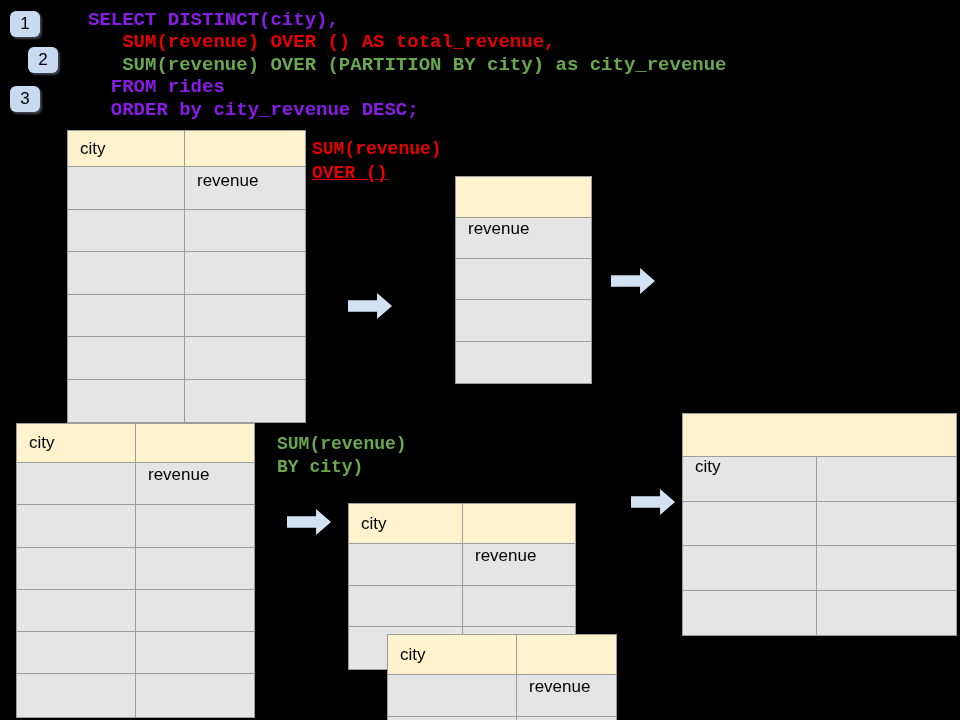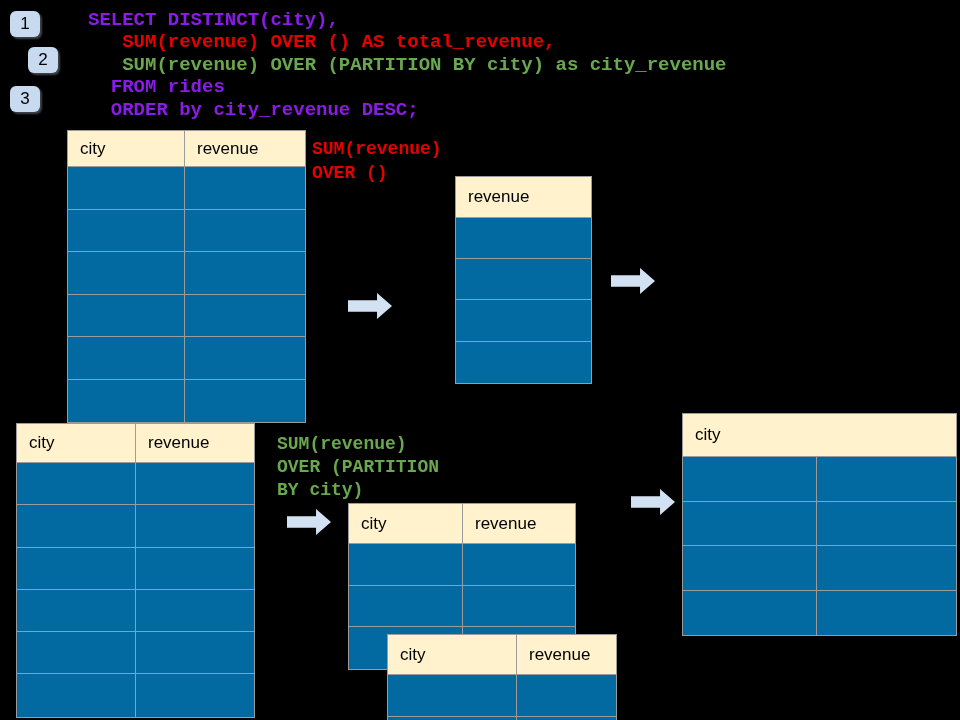"city" .dtable { background: #0369a1 -> #e5e5e5 }
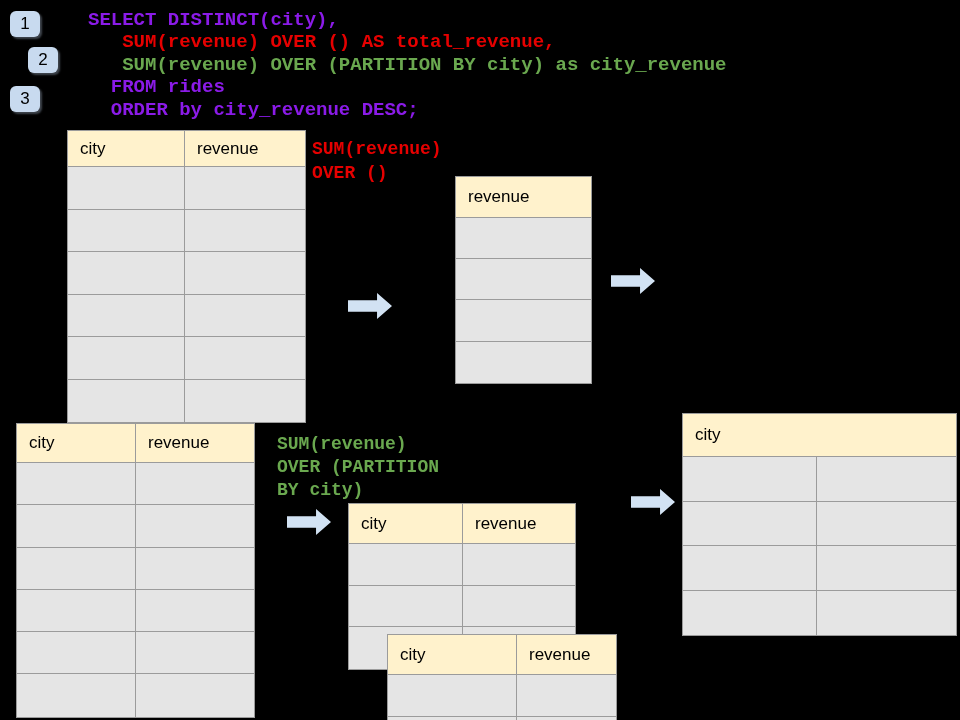"revenue" .tcell:last-child { margin-top: none -> 32px }
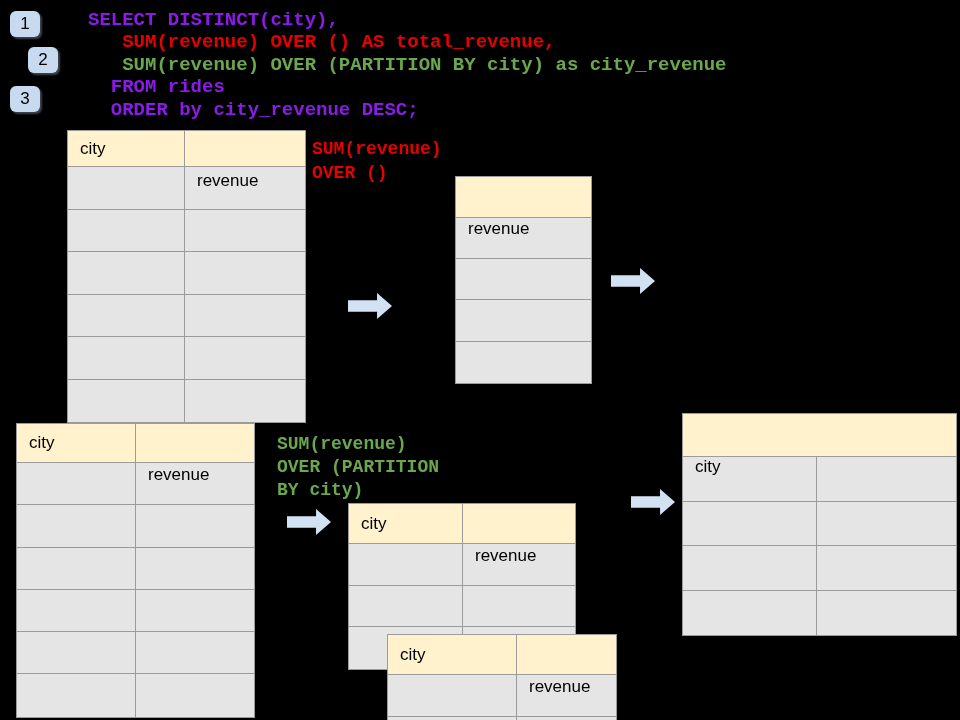"OVER ()" div.codeline { text-decoration: none -> underline }
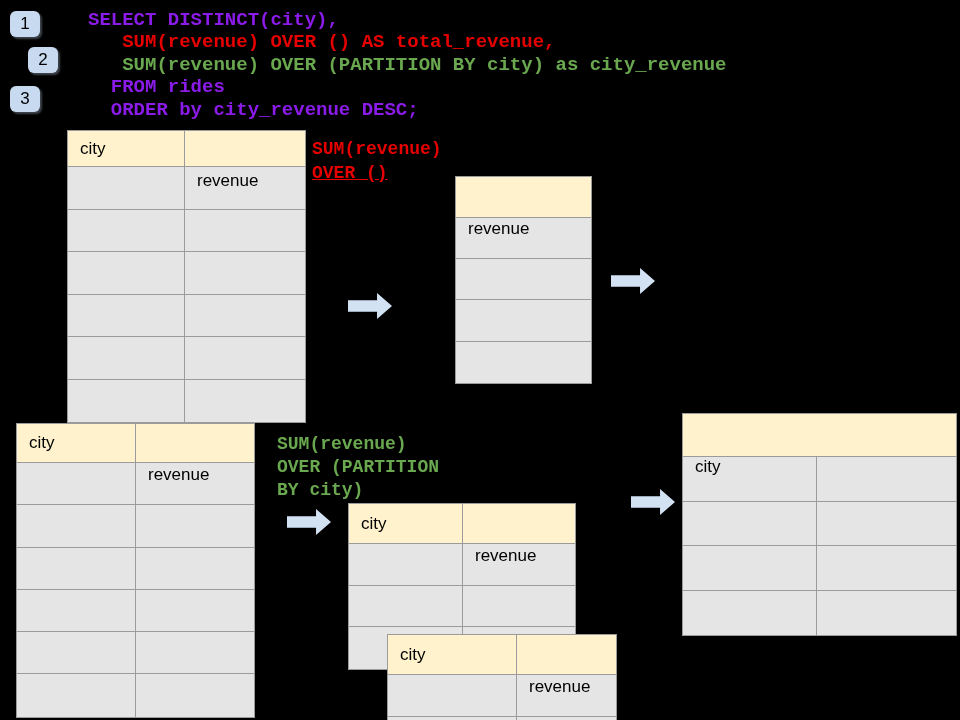"OVER (PARTITION" div.codeline { html: <div>OVER (PARTITION</div> -> none }
